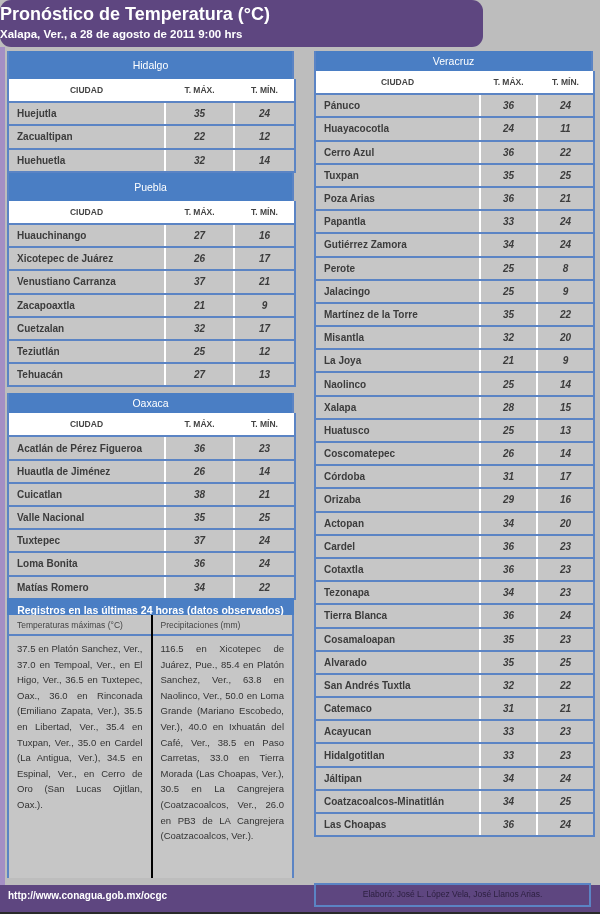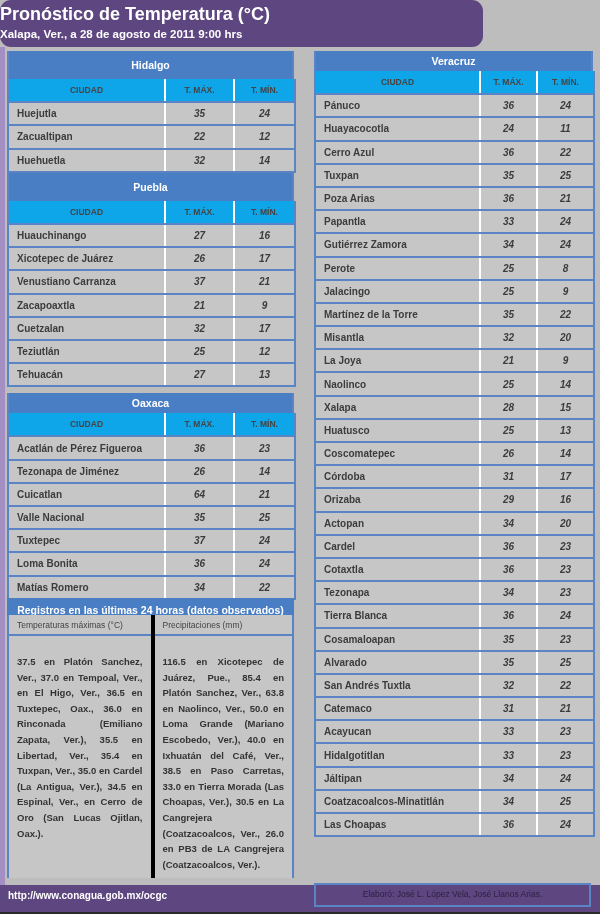"Hidalgo" .state-head { font-weight: bold -> normal }
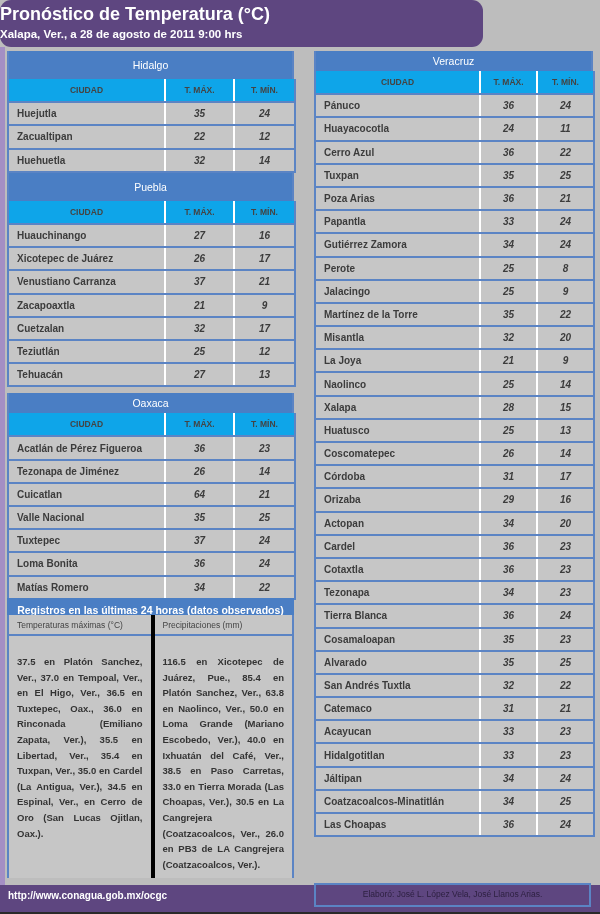"CIUDAD" table.wx th { background: #0ea5e9 -> #ffffff }
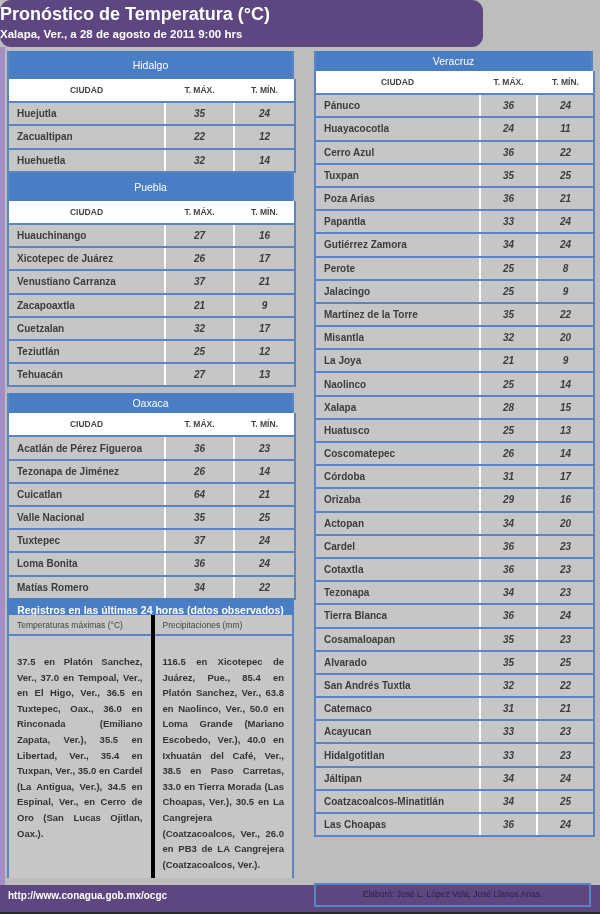"Tezonapa de Jiménez" td.city { text: Tezonapa -> Huautla }
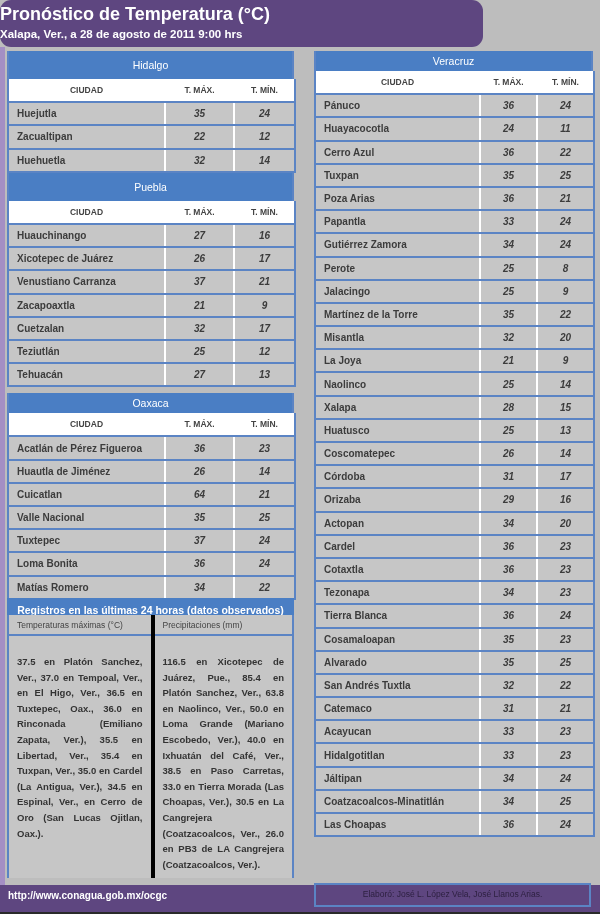"64" td.num { text: 64 -> 38 }
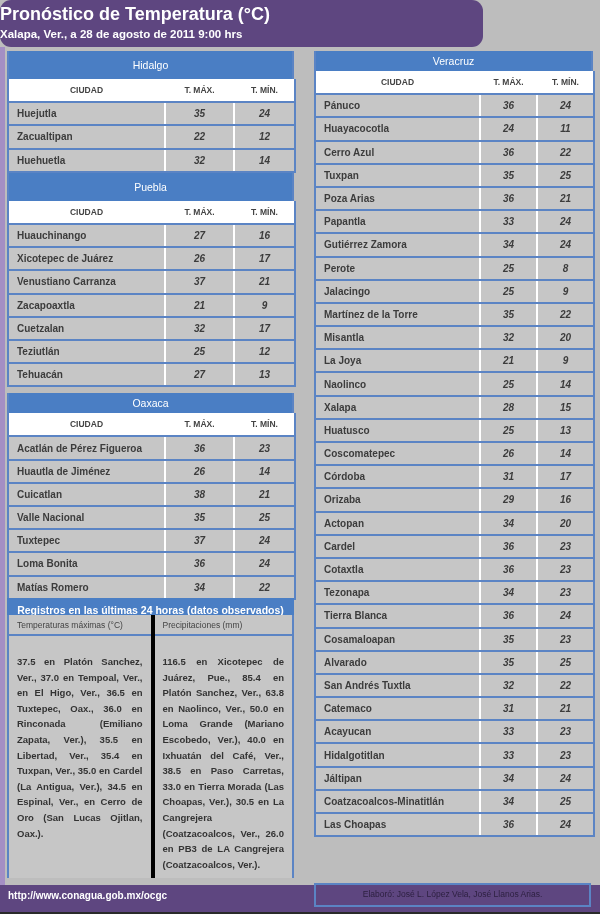"Precipitaciones (mm)" .obs-col + .obs-col { border-left: 4px solid #000000 -> 2px solid #000000 }
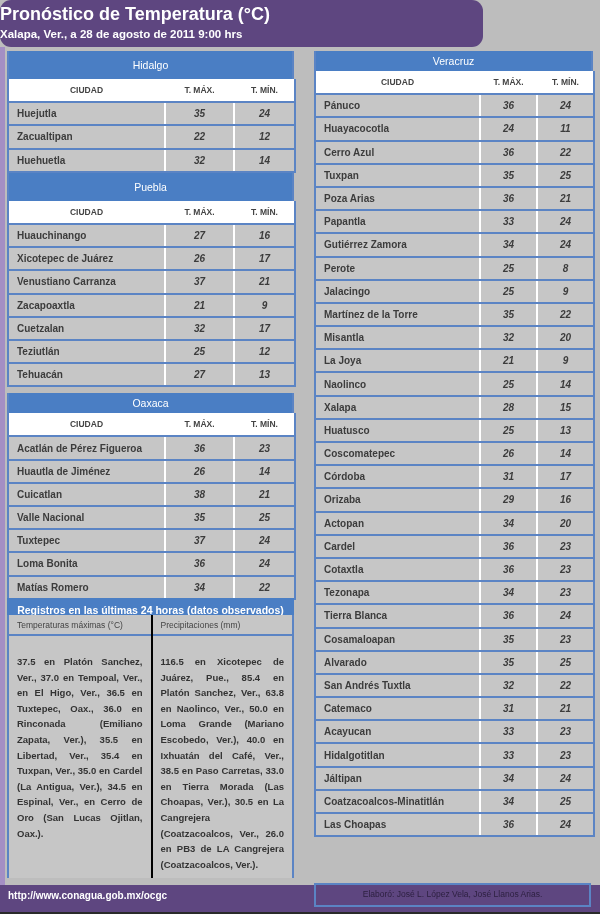"37.5 en Platón Sanchez, Ver.," .obs-text { font-weight: bold -> normal; padding: 18px 8px 0 8px -> 5px 8px 0 8px }
